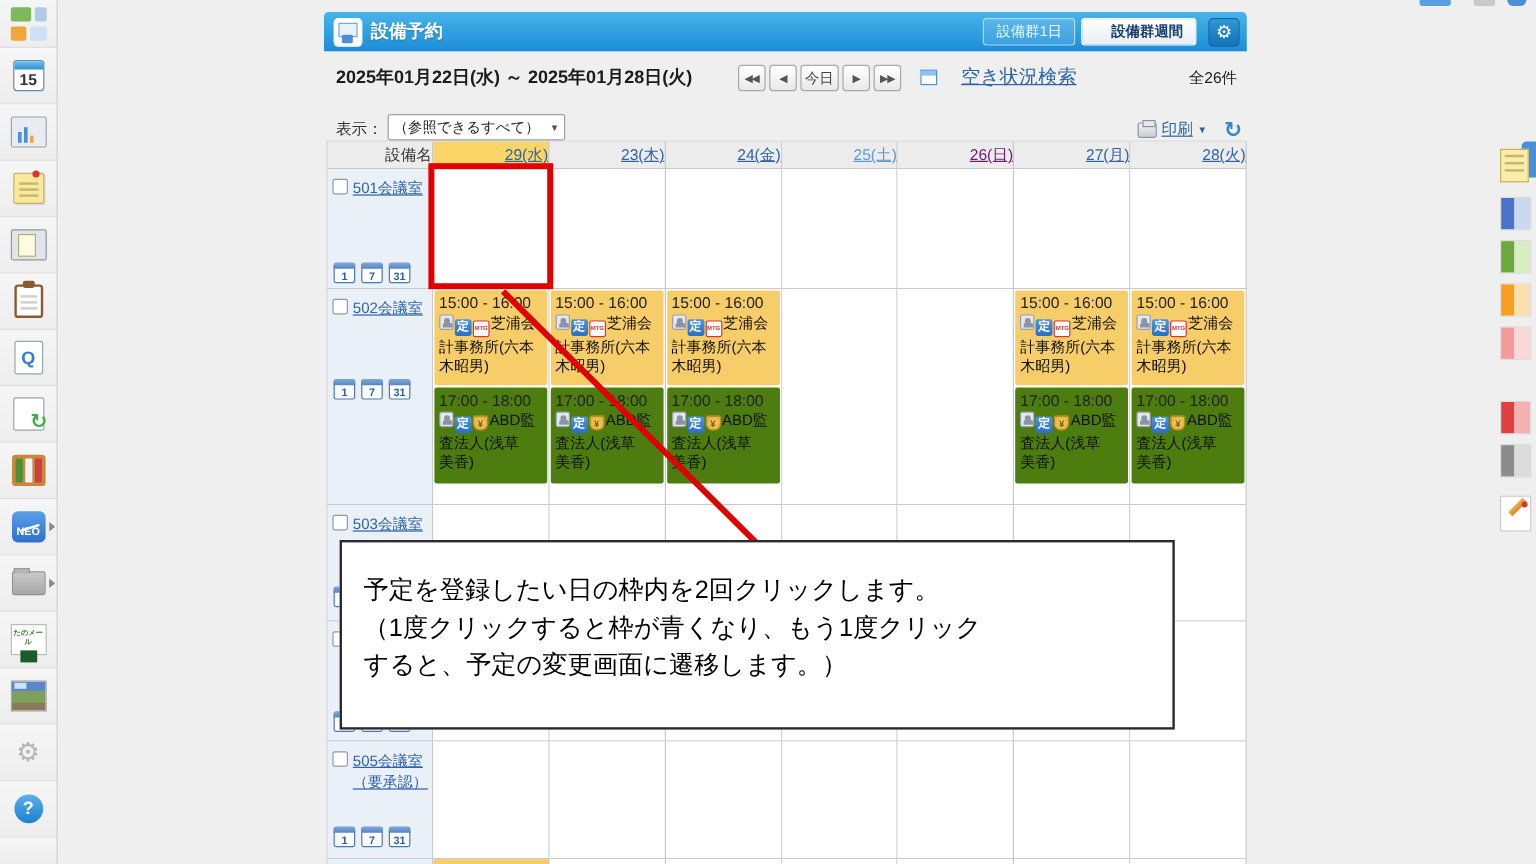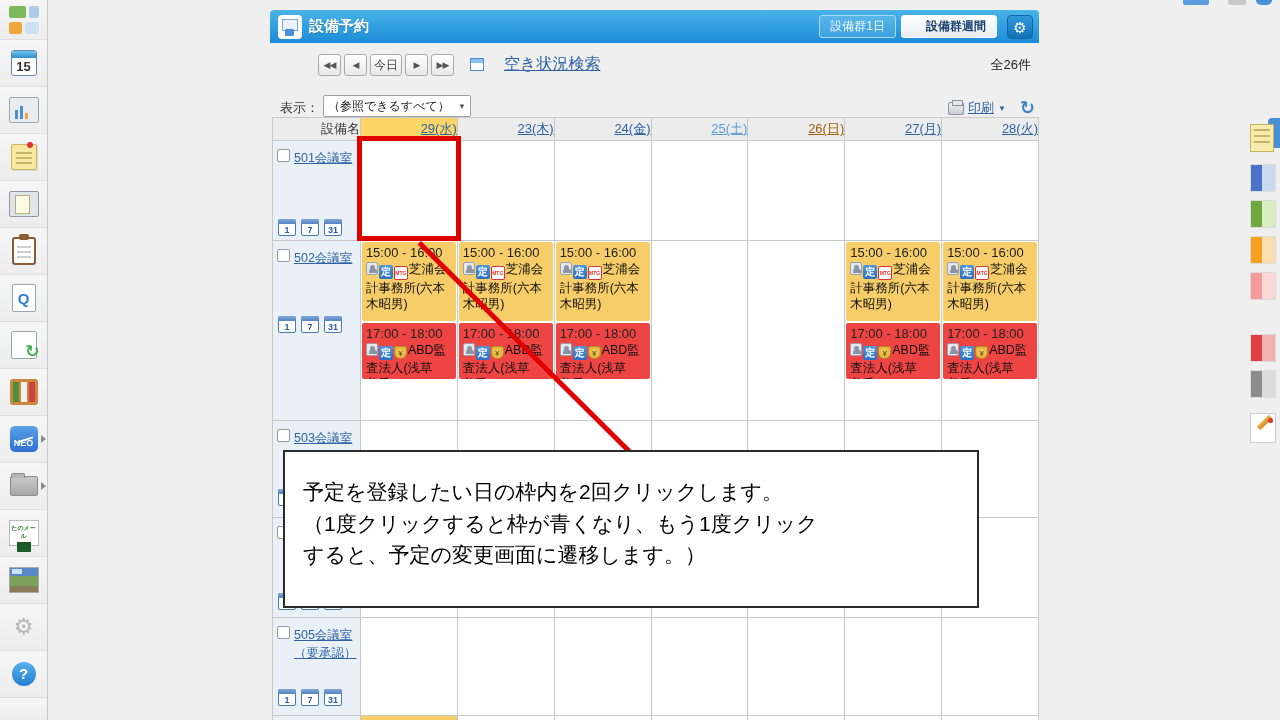"2025年01月22日(水) ～ 2025年01月28日(火)" span { html: none -> <span>2025年01月22日(水) ～ 2025年01月28日(火)</span> }
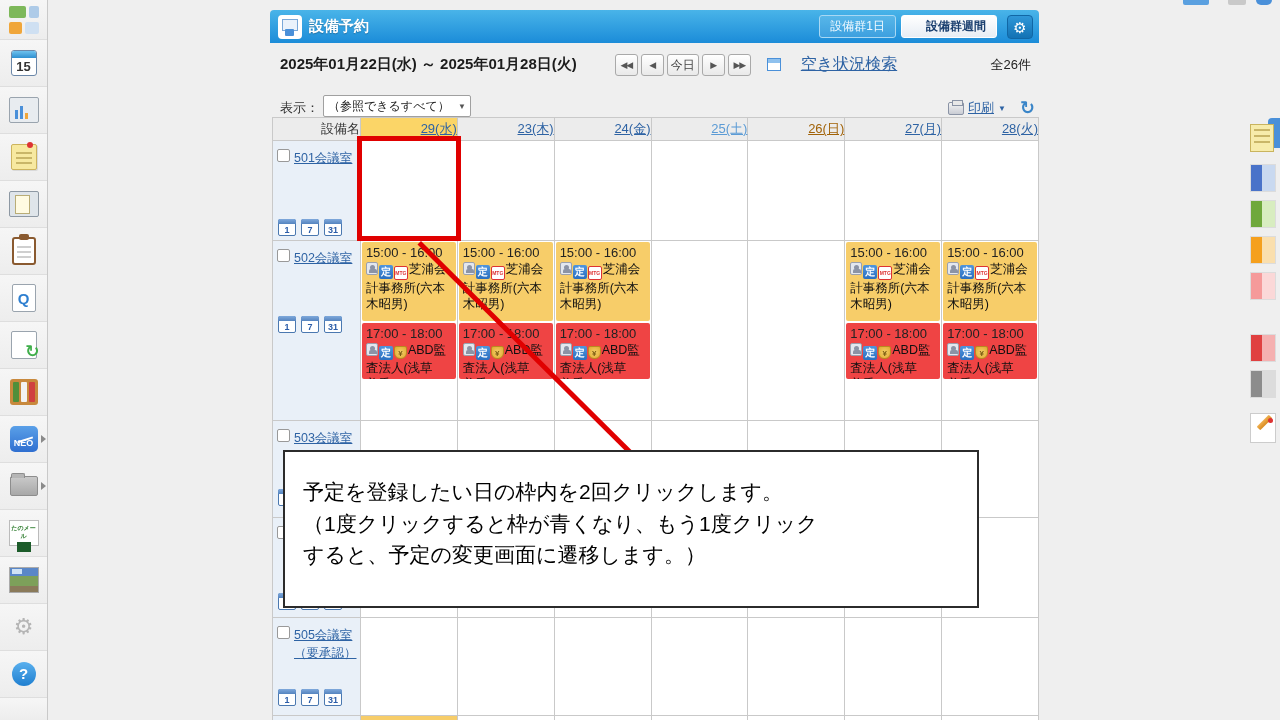"26(日)" .day-link.sun { color: #a16207 -> #701a75 }
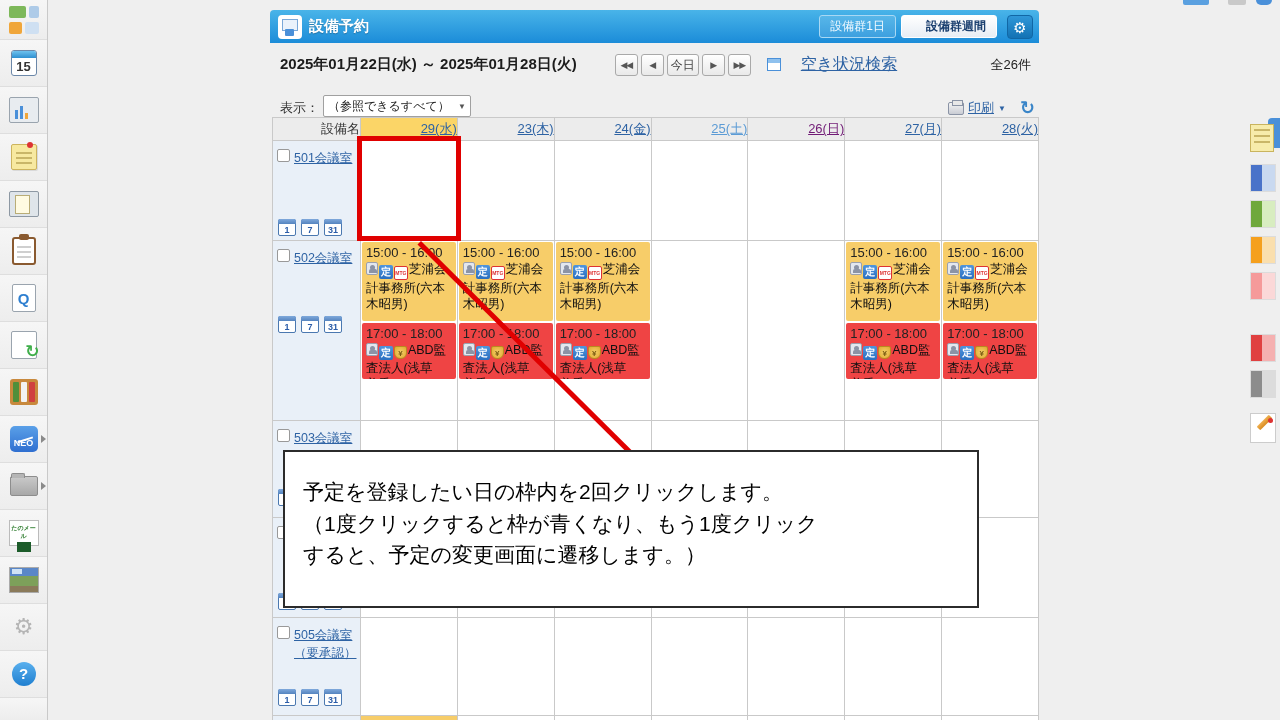"17:00 - 18:00" .ev-pink { background: #ef4444 -> #4d7c0f; height: 56px -> 80px }
